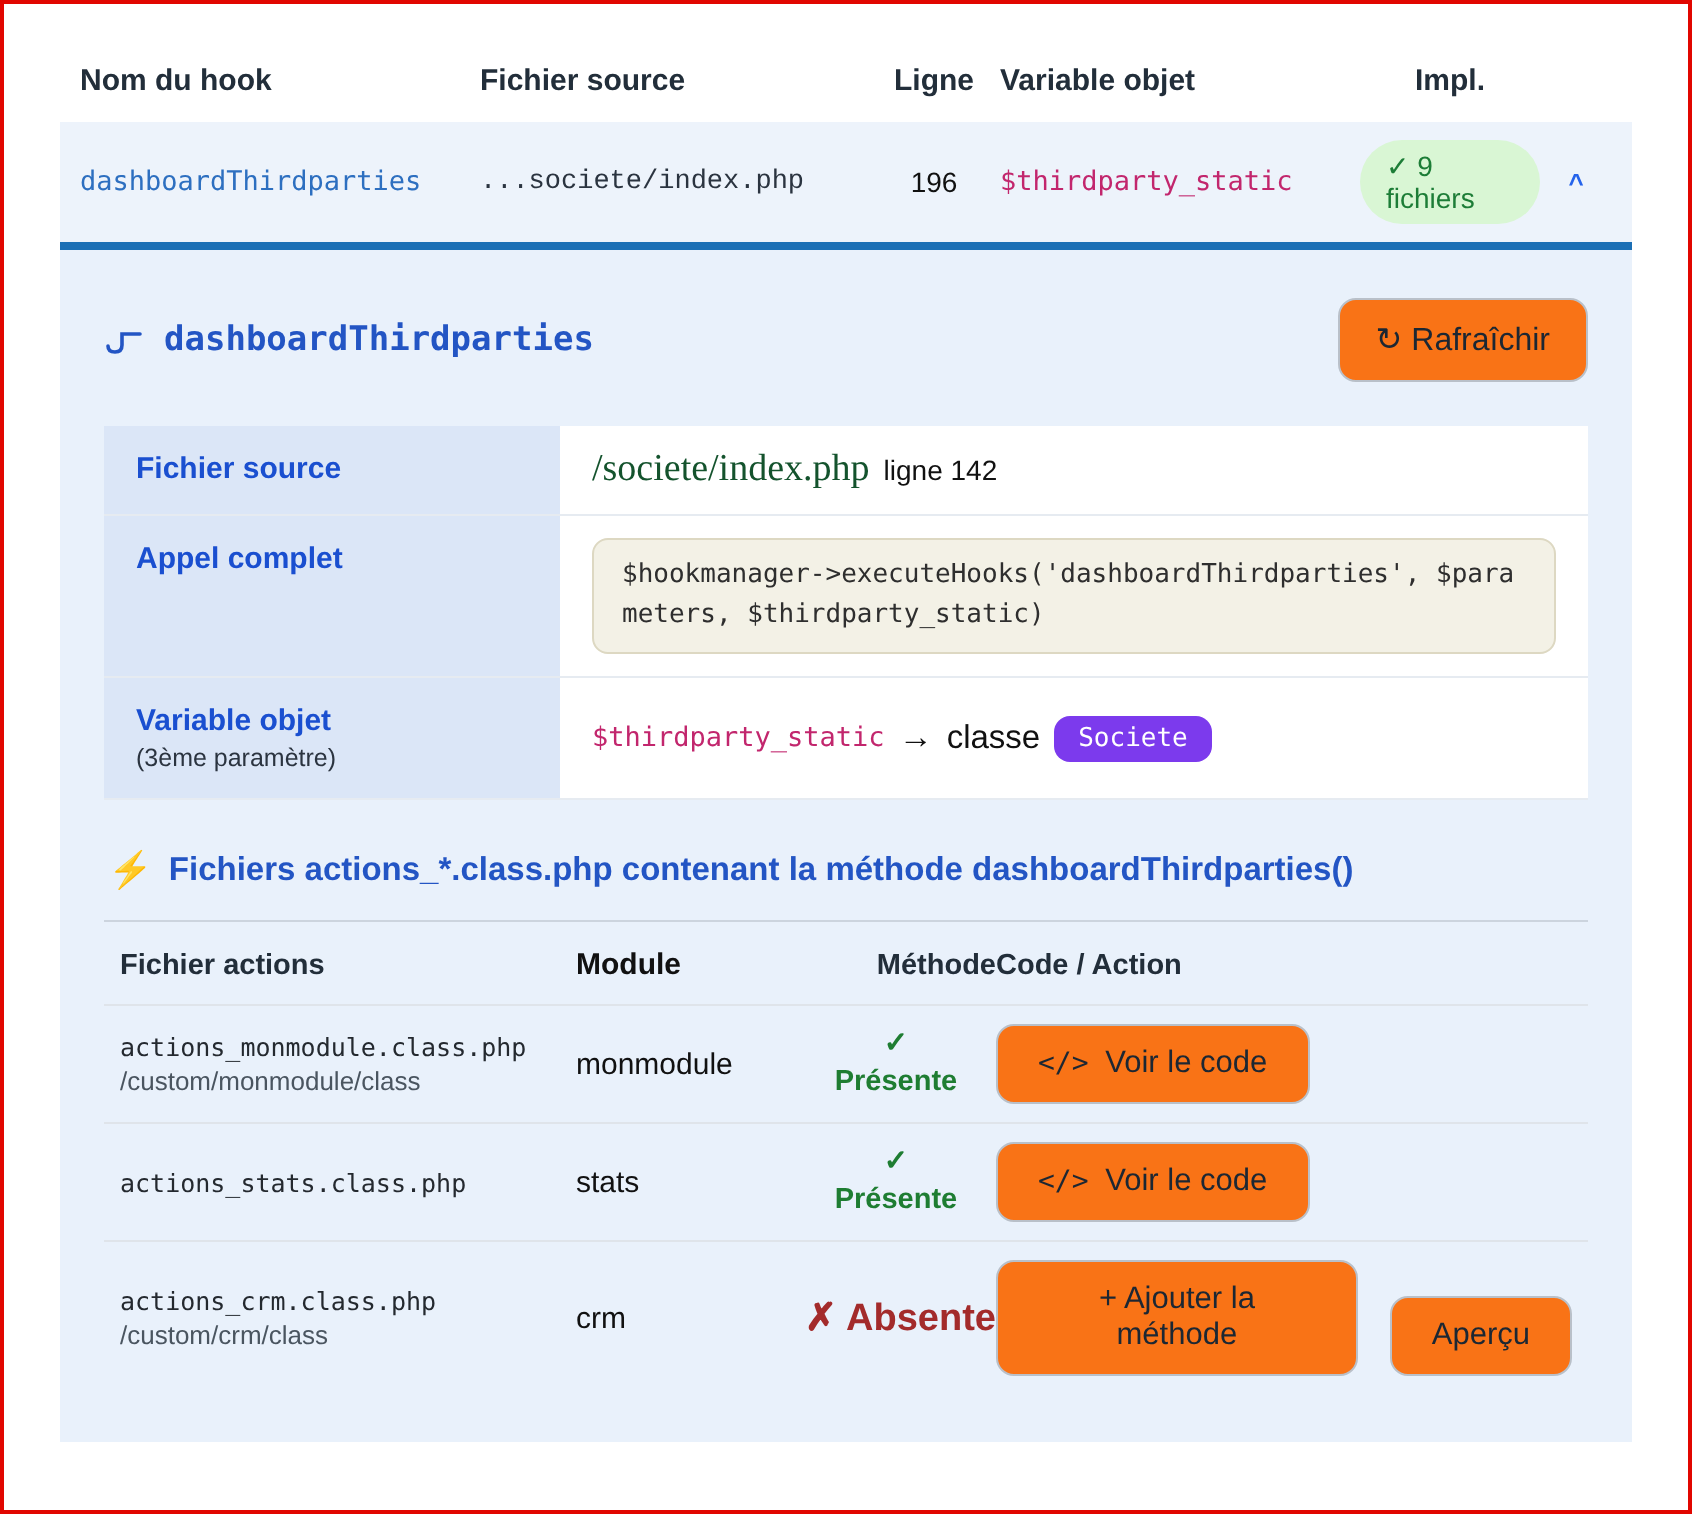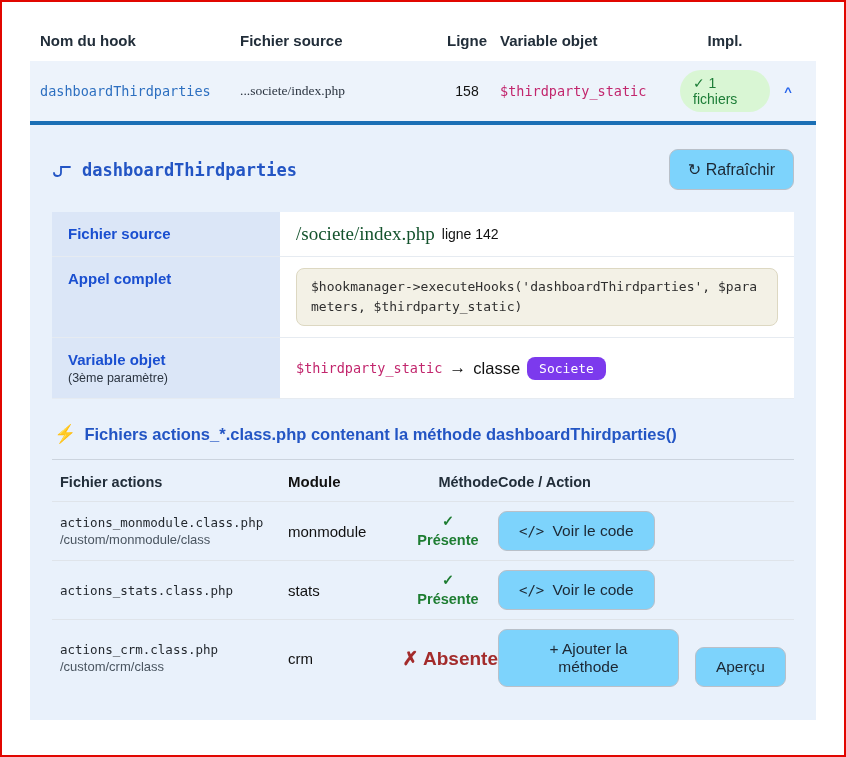"...societe/index.php" .file-path { font-family: Liberation Serif, serif -> Liberation Mono, monospace }
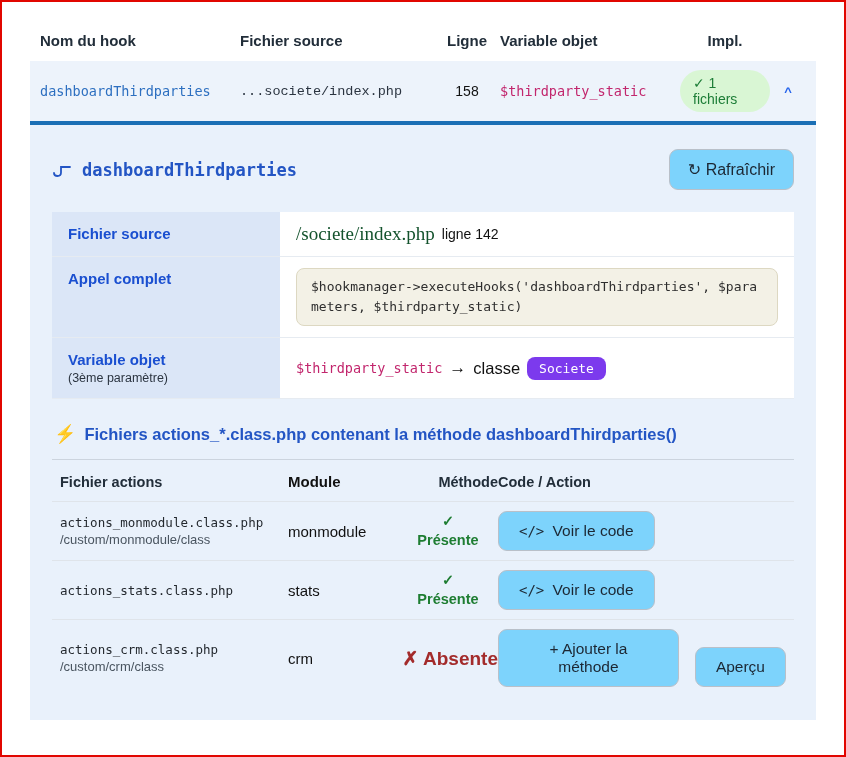"158" div.c-line { text: 158 -> 196 }
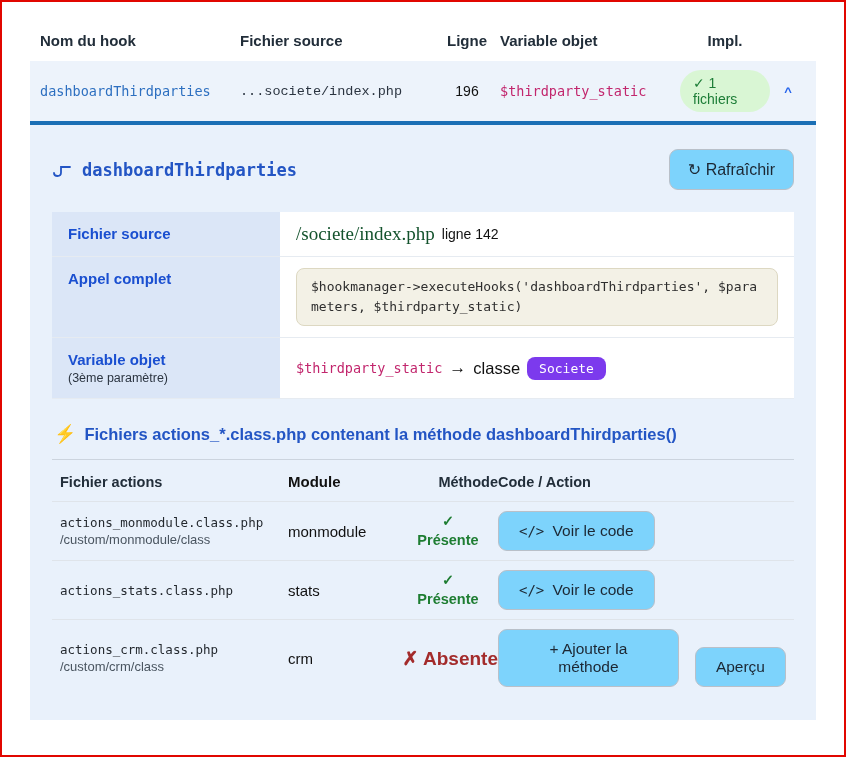"✓ 1 fichiers" span.impl-badge { text: 1 -> 9 }
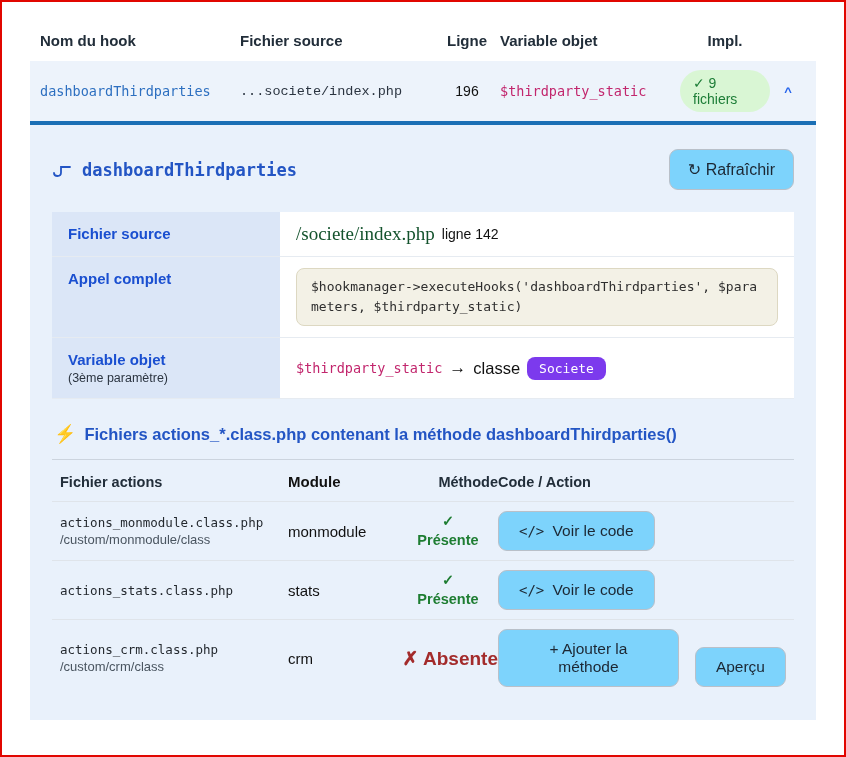"↻ Rafraîchir" .btn { background: #7dd3fc -> #f97316 }
